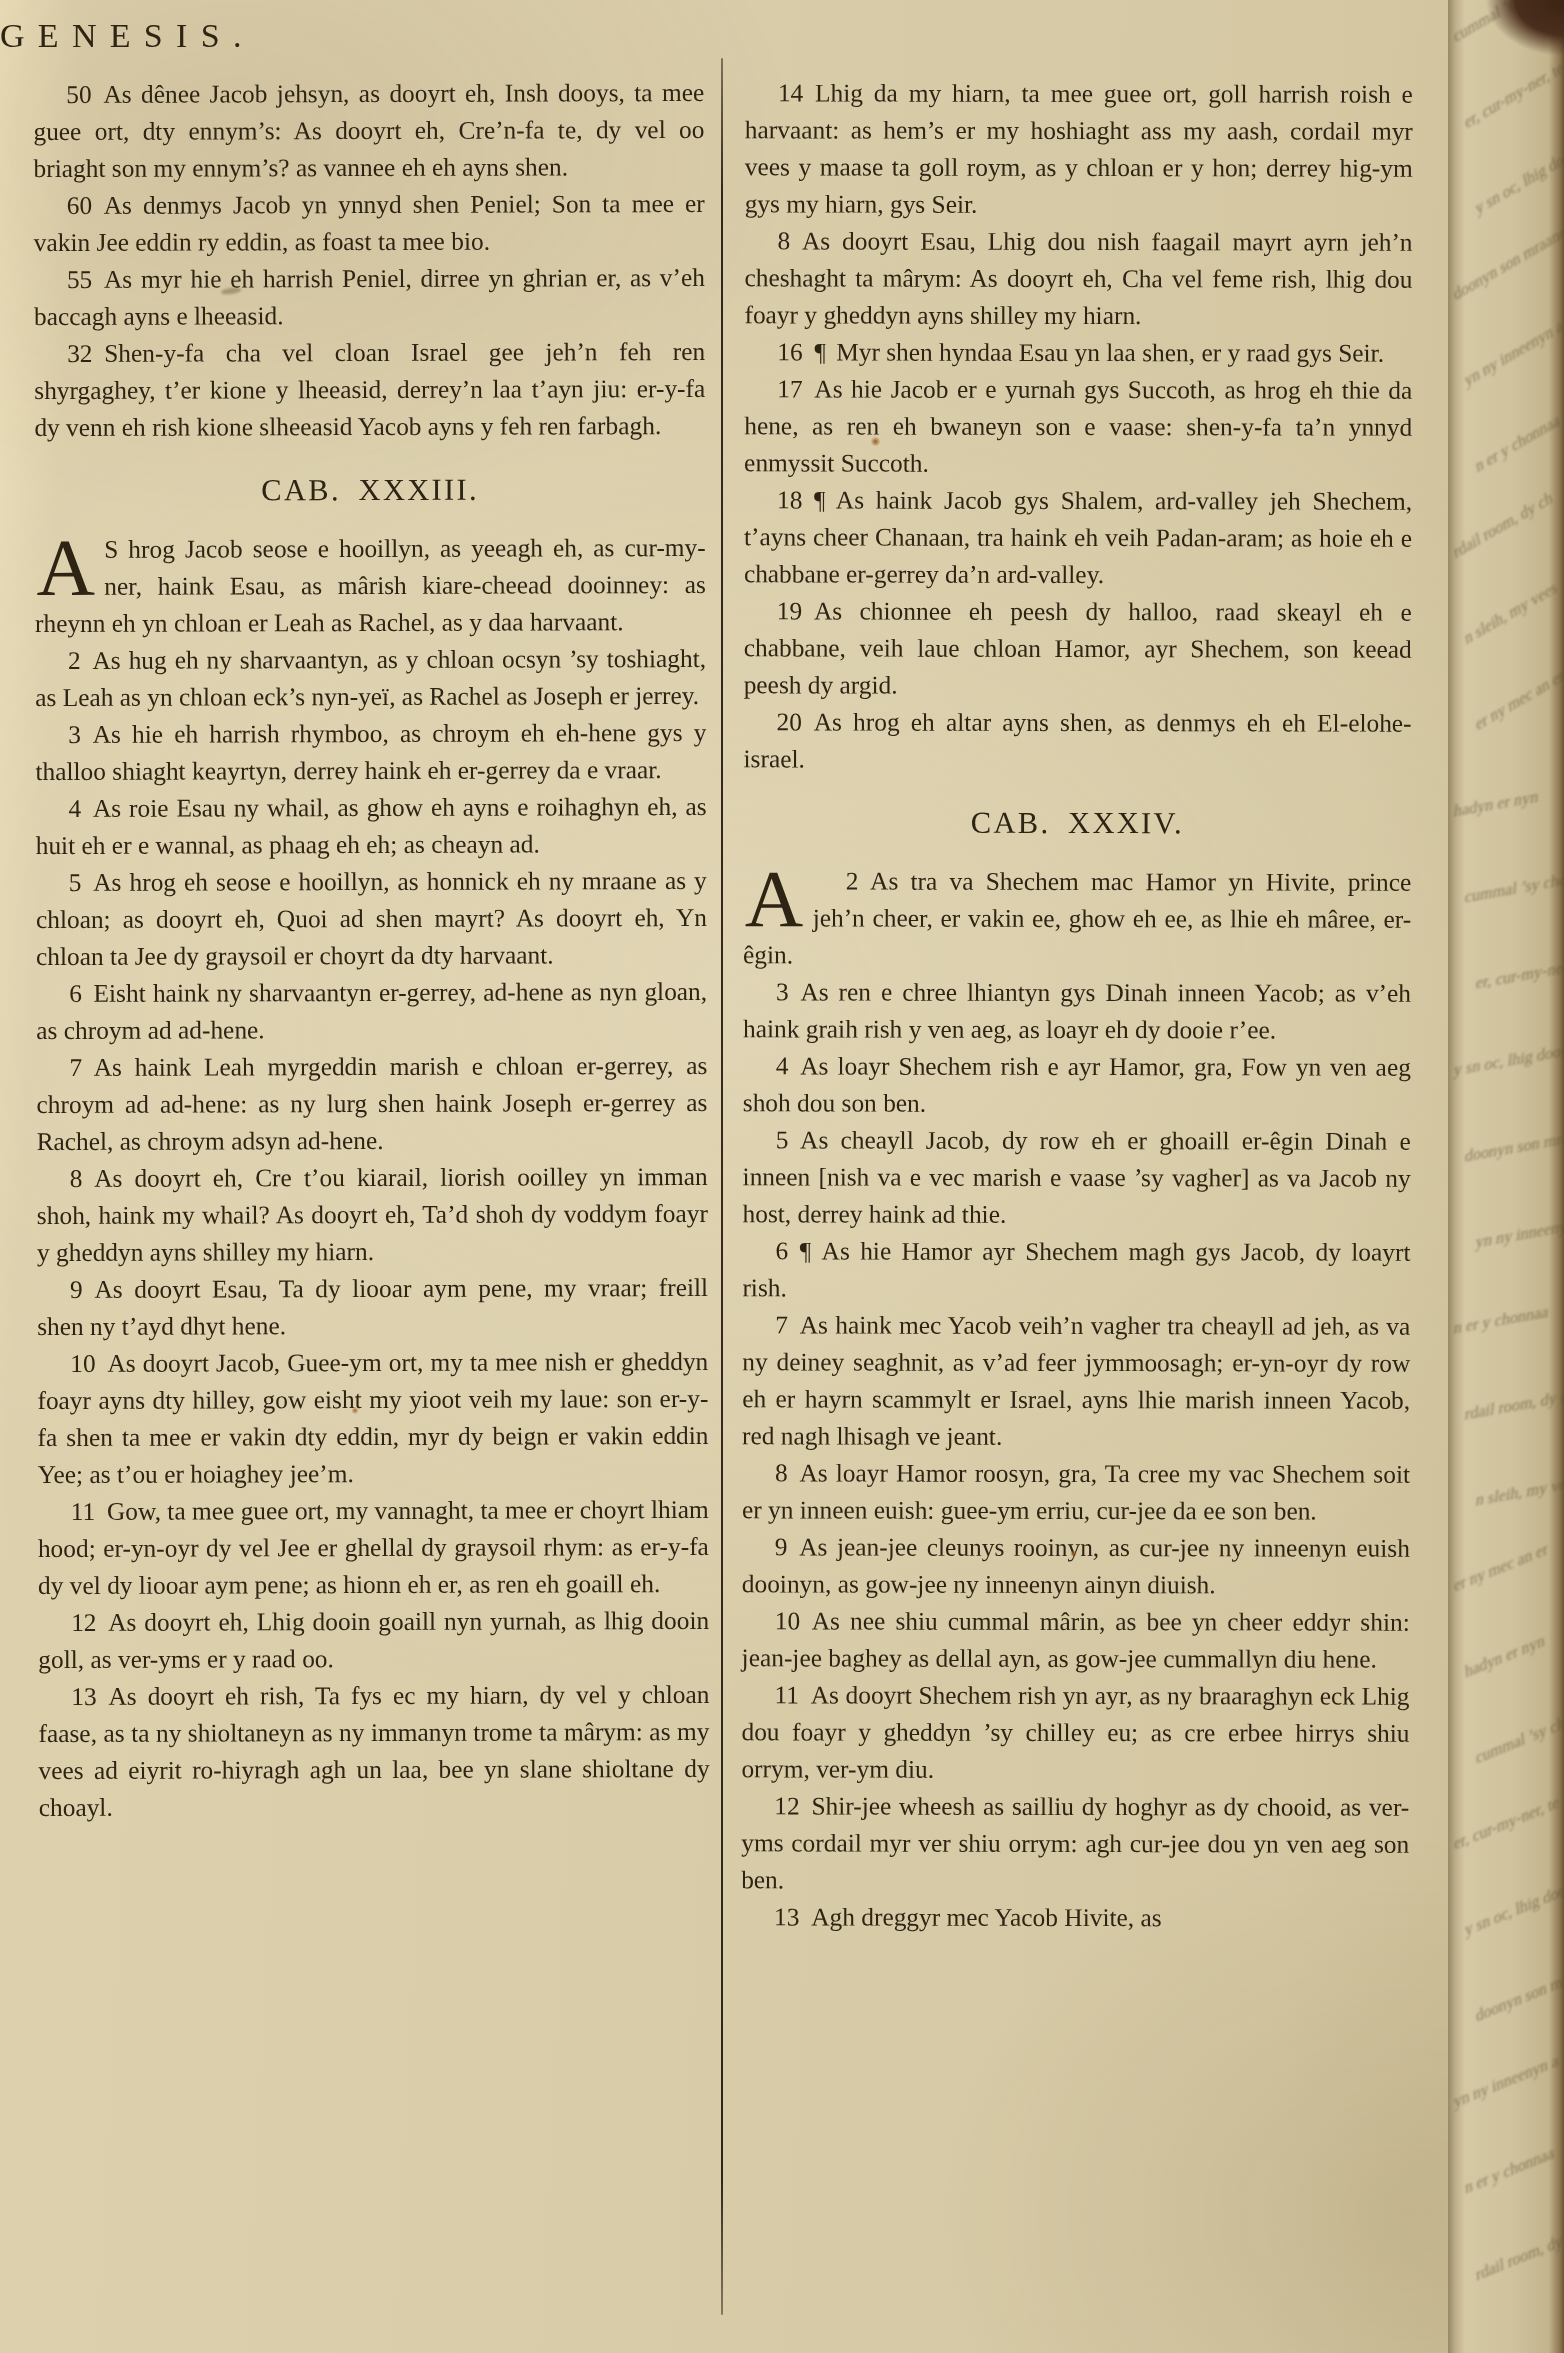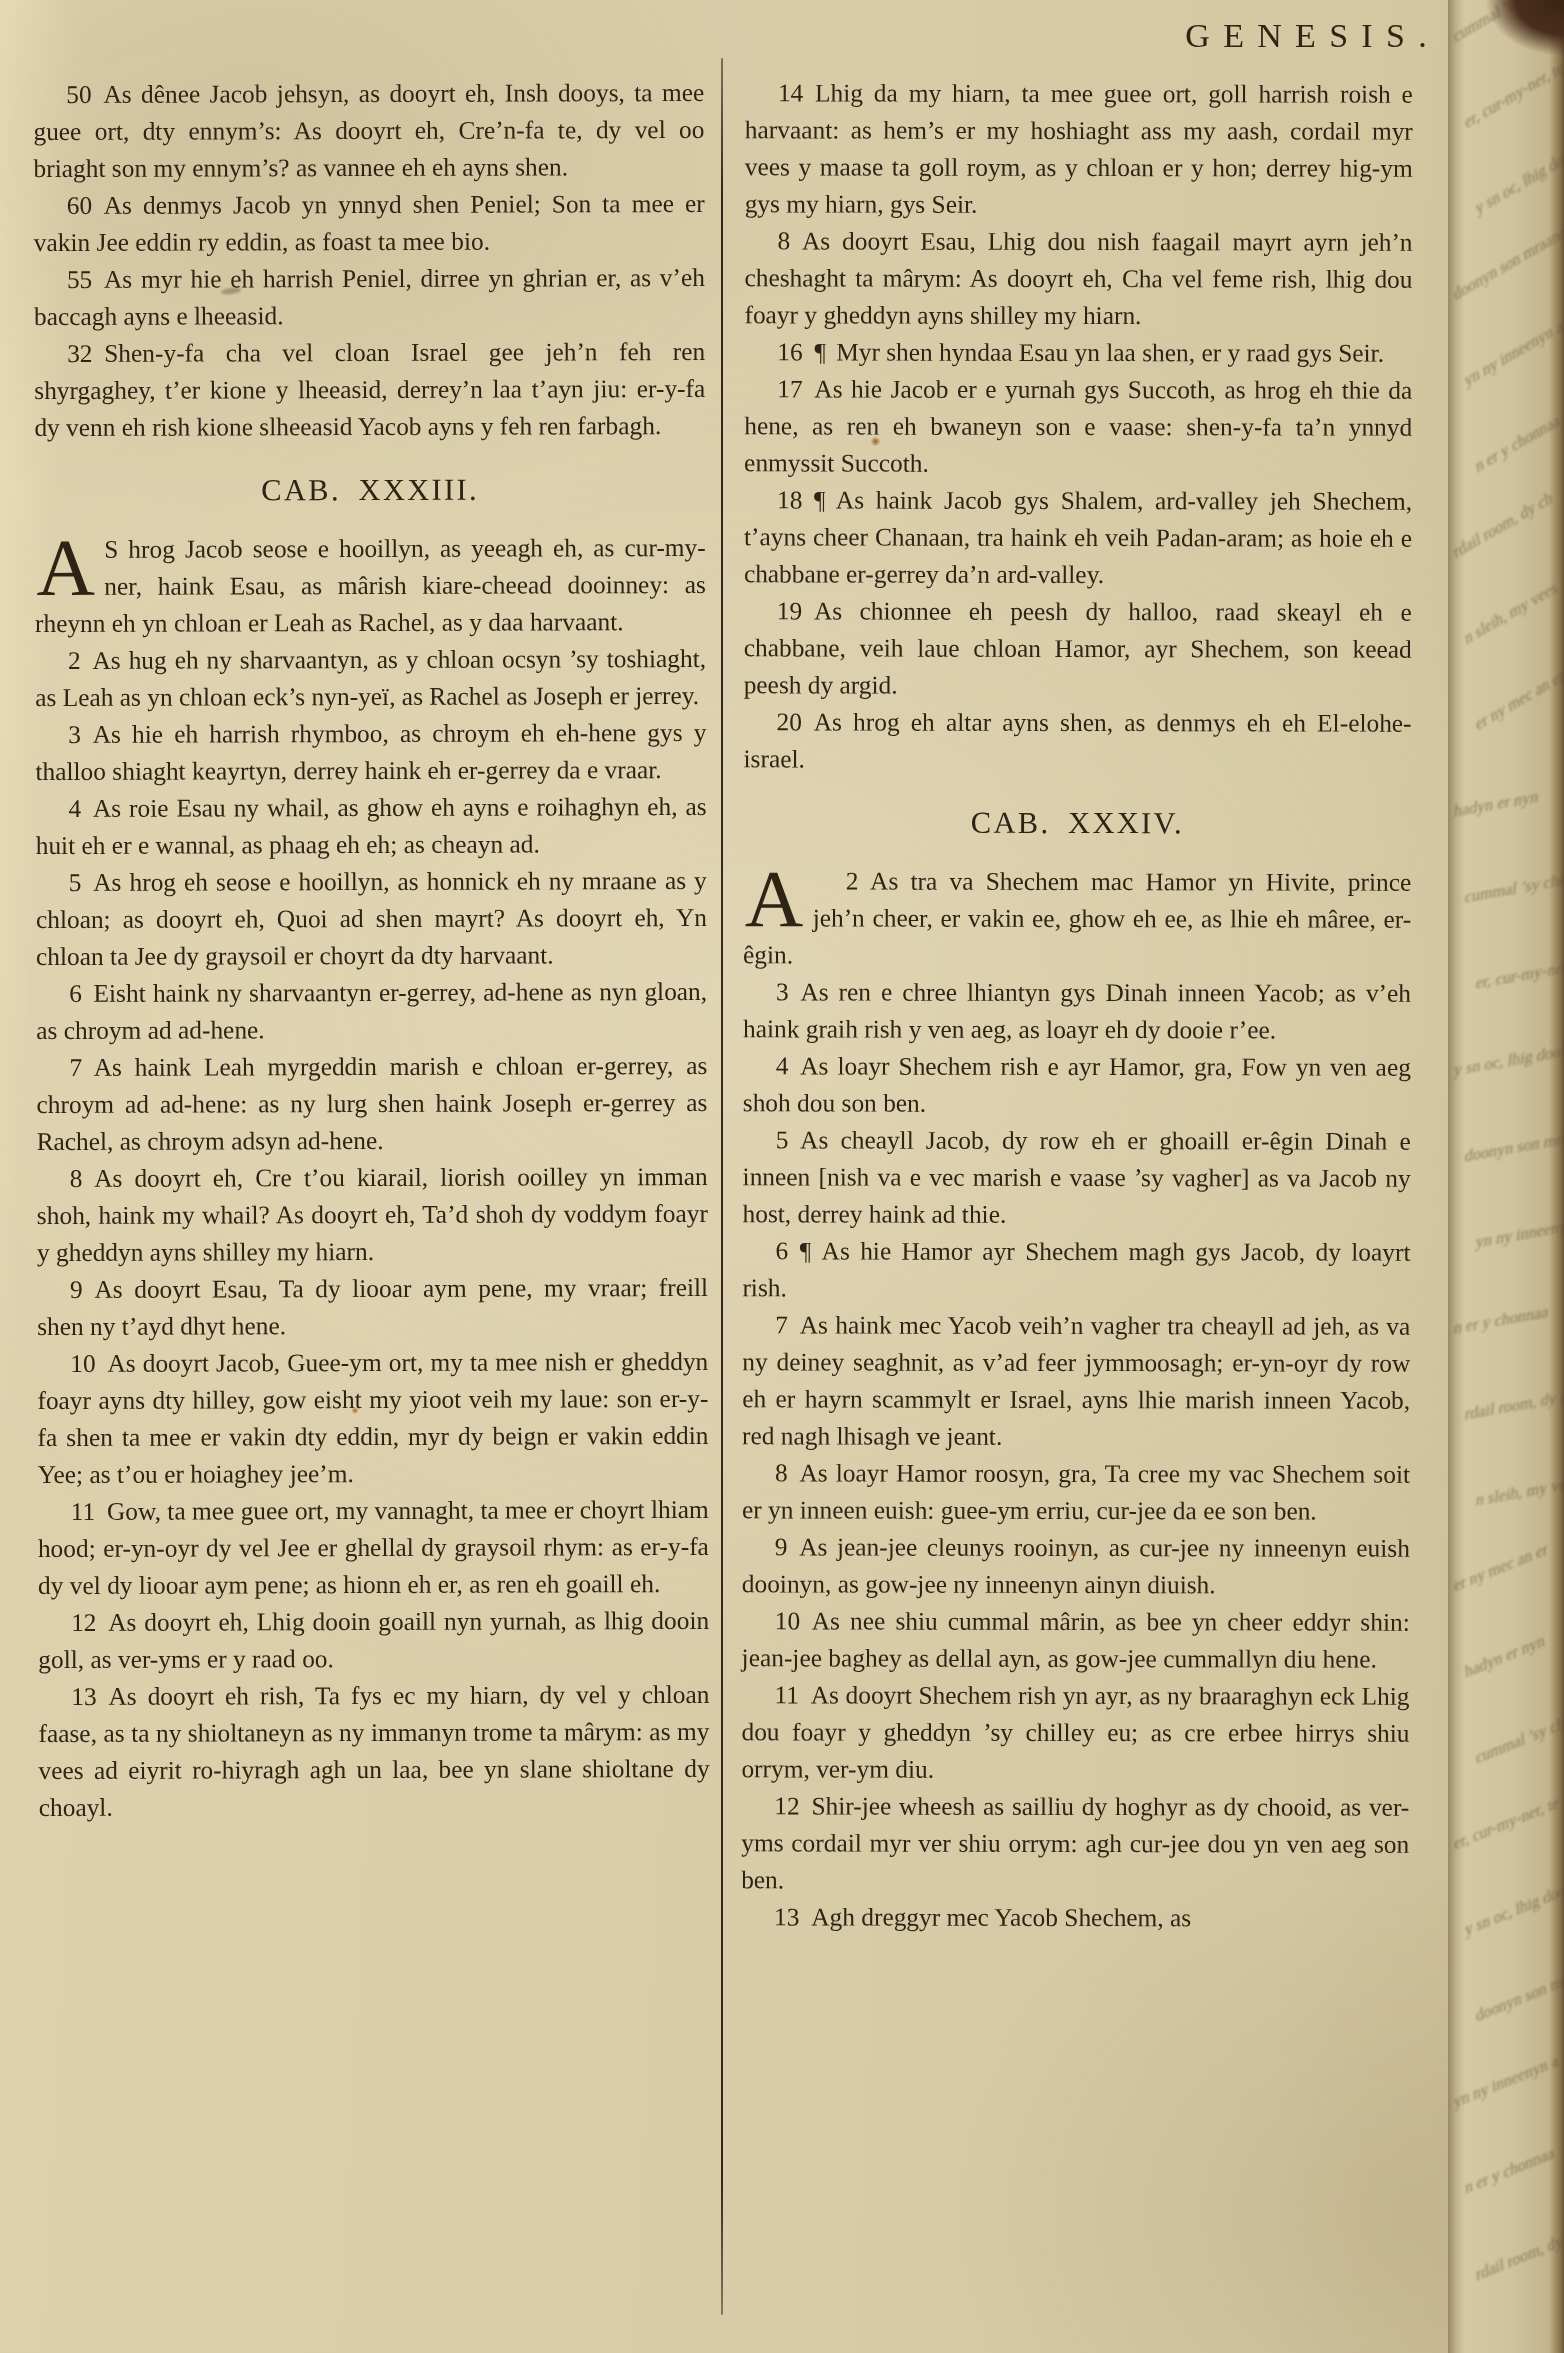"GENESIS." .page-title { text-align: right -> left }
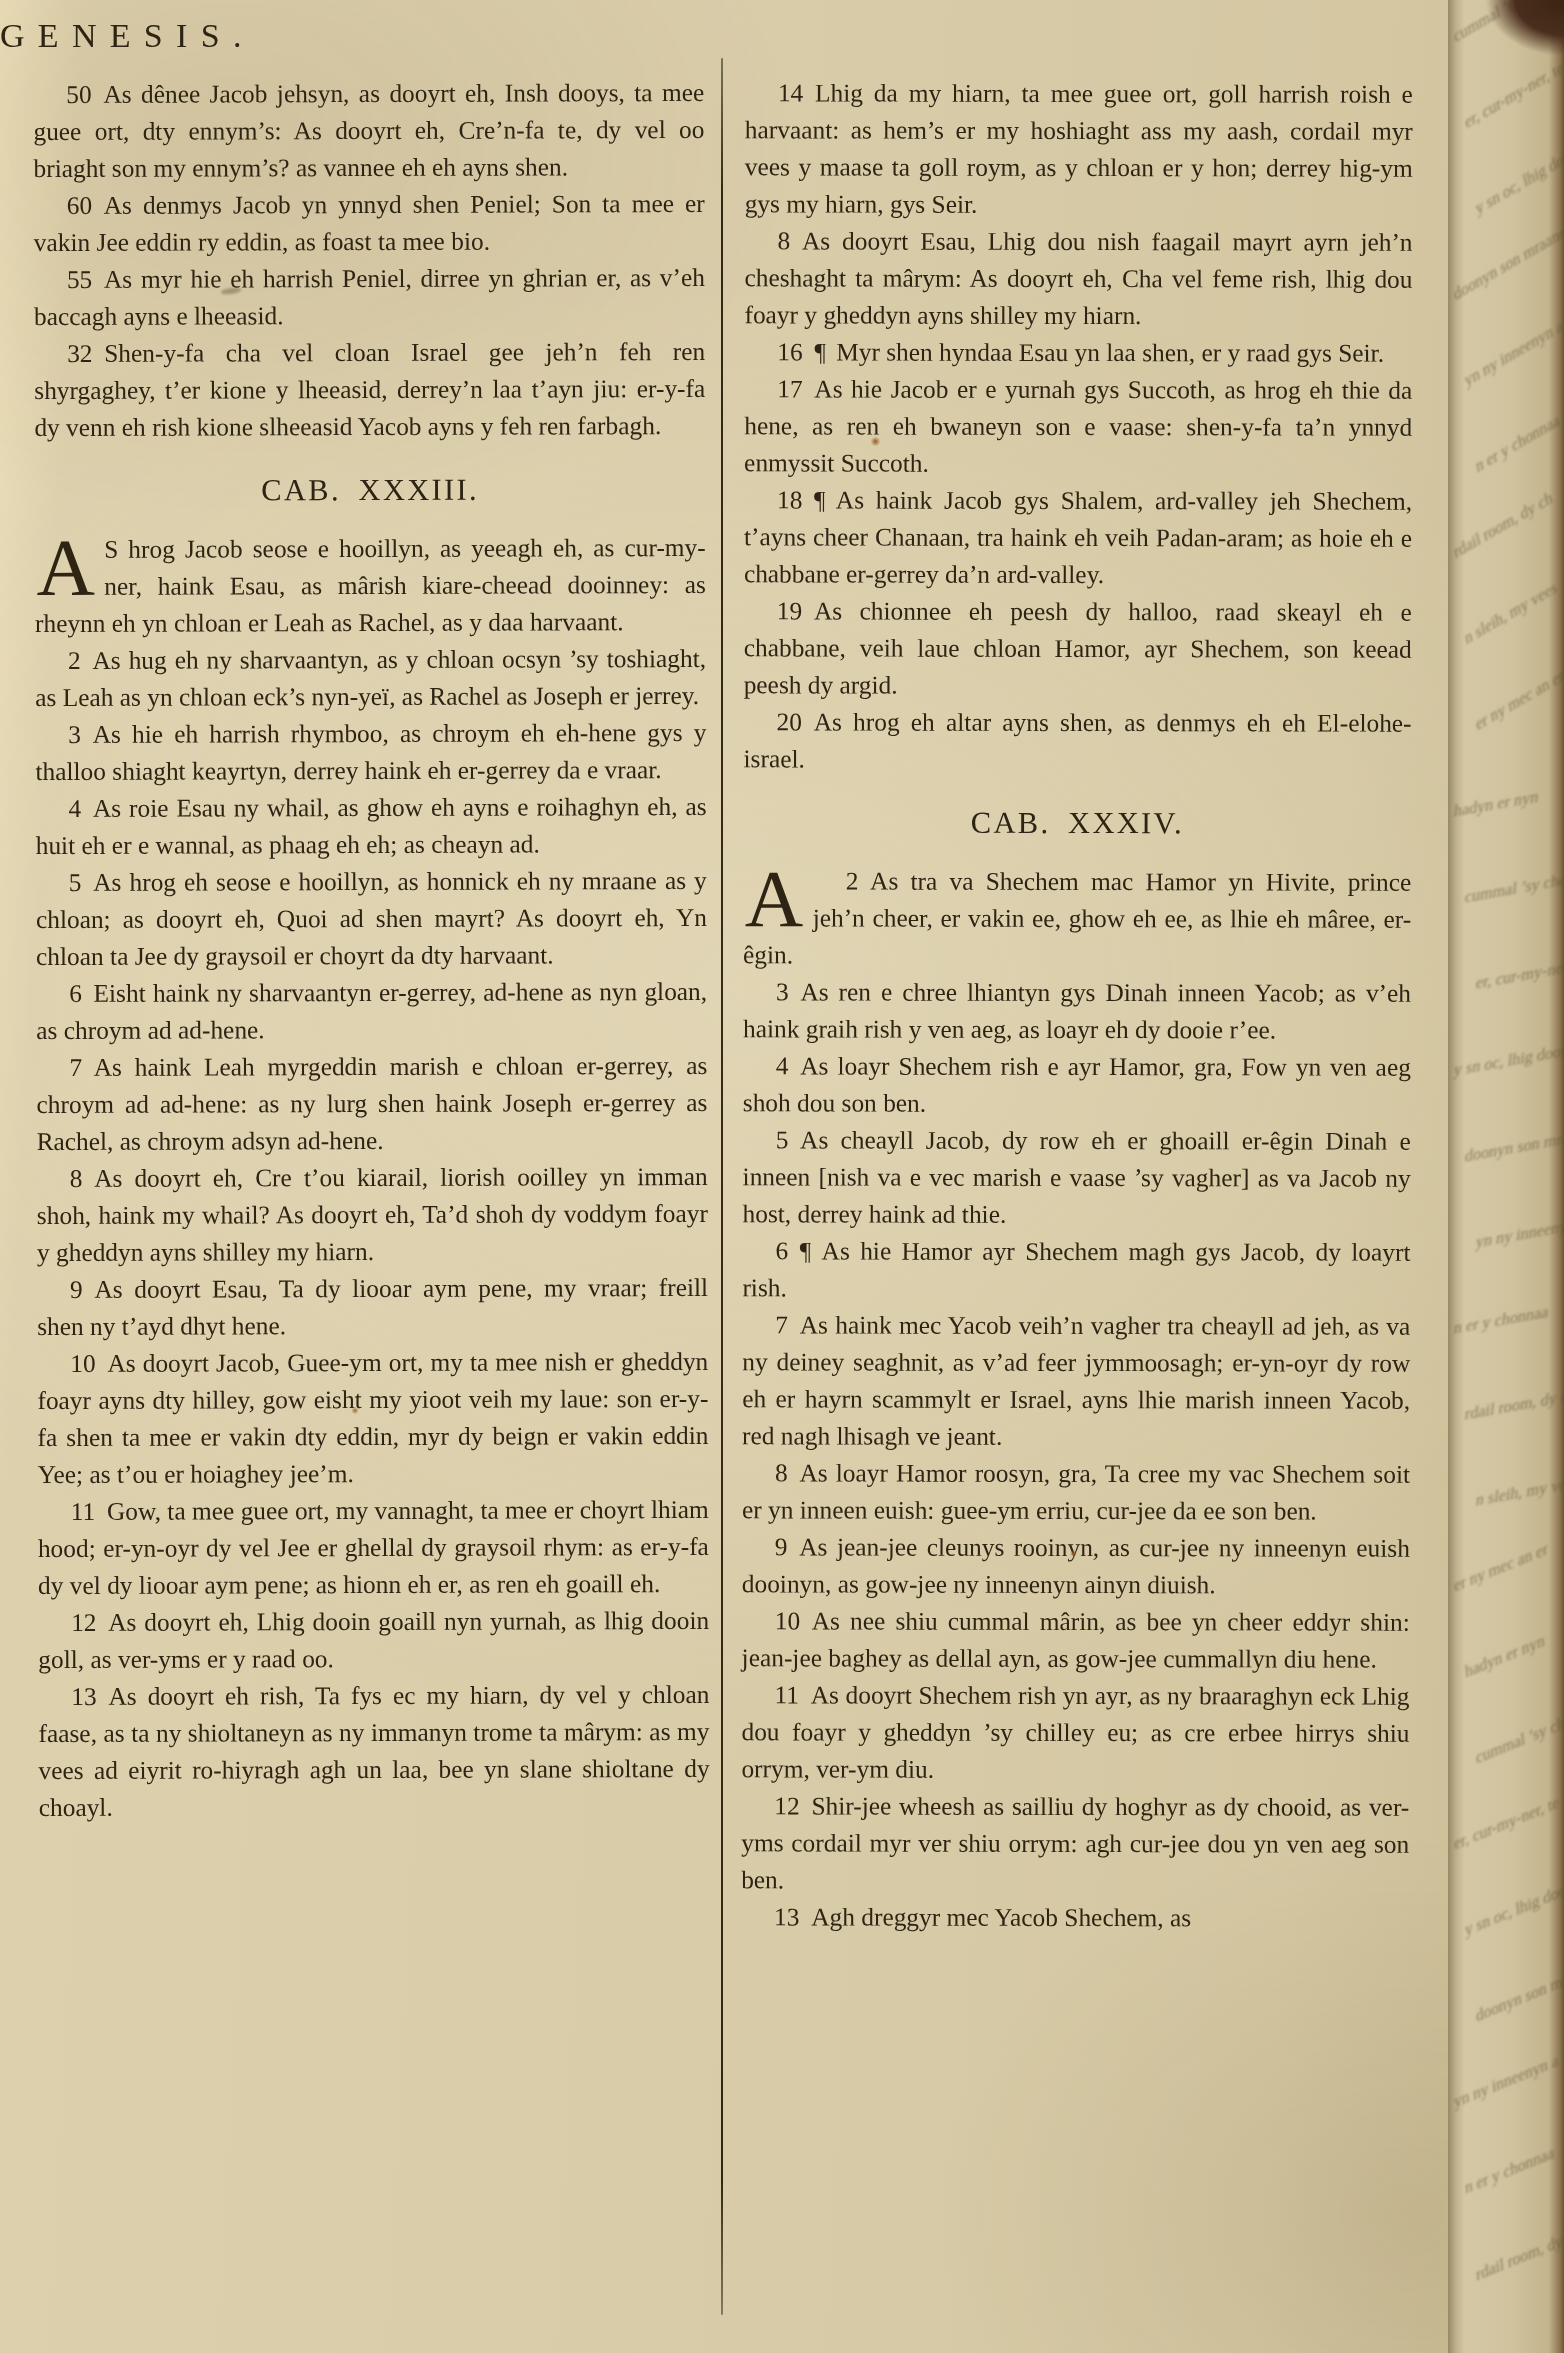"Agh dreggyr mec Yacob Shechem," span { text: Shechem -> Hivite }
